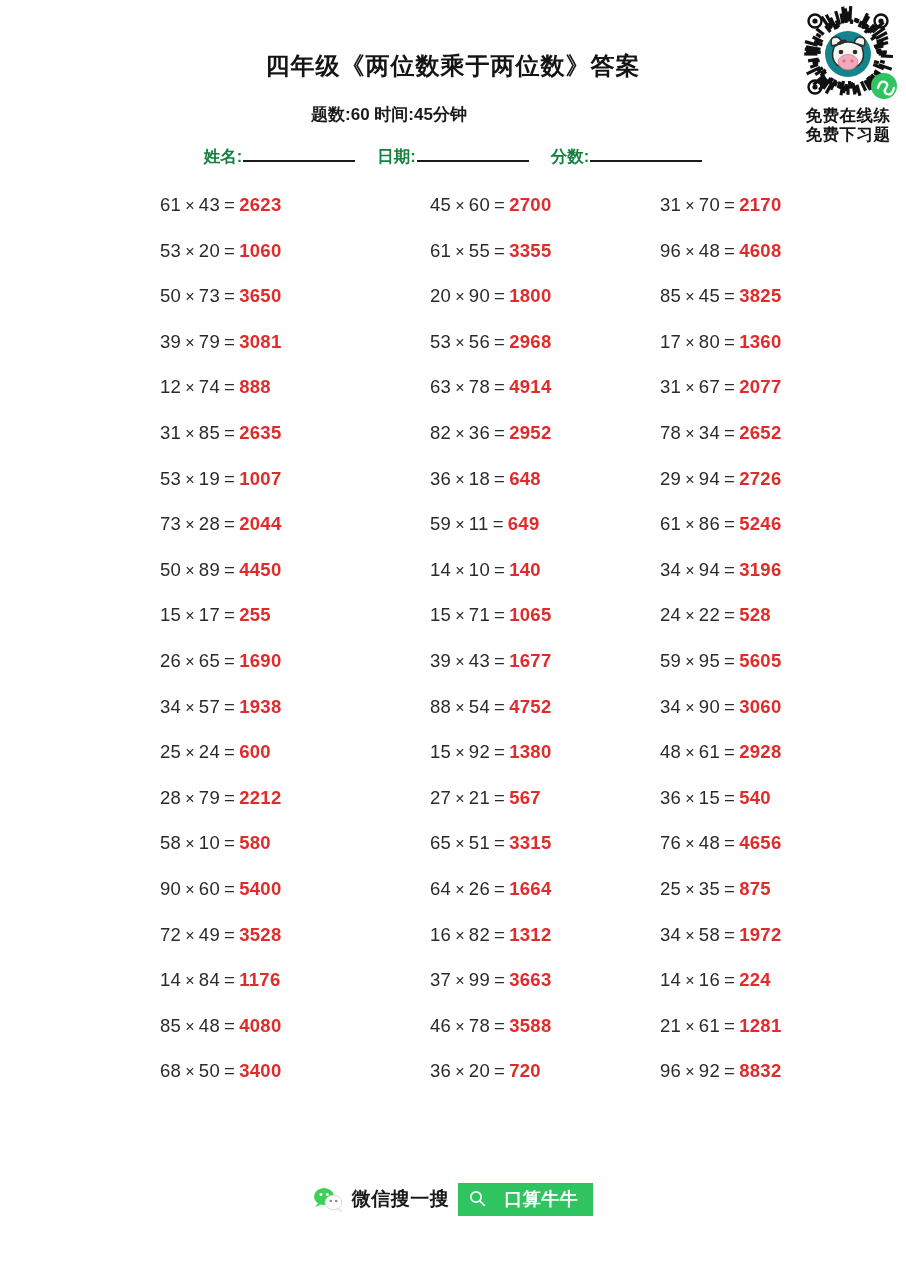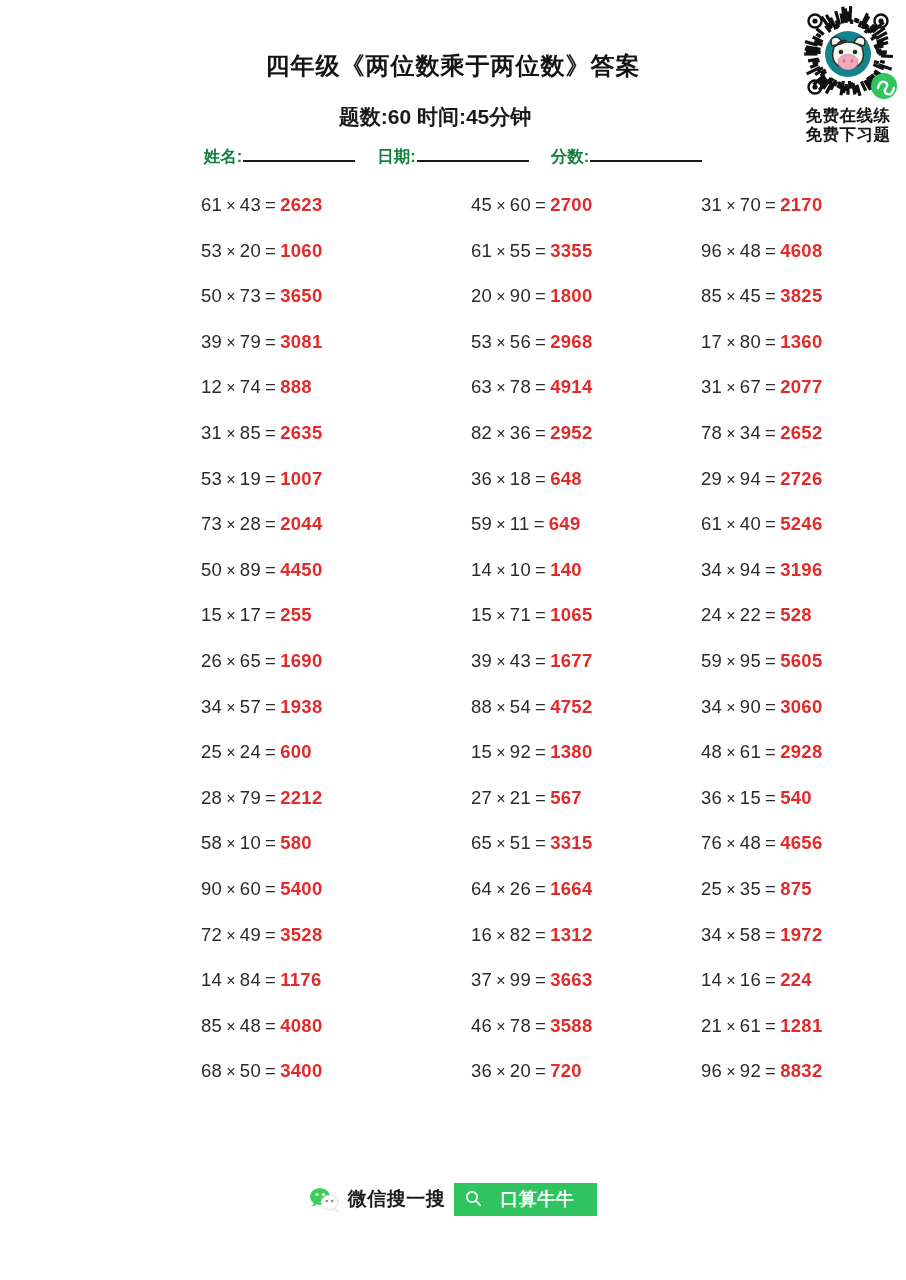"题数:60 时间:45分钟" #meta-line { font-size: 21px -> 17px; padding-left: 46px -> none }
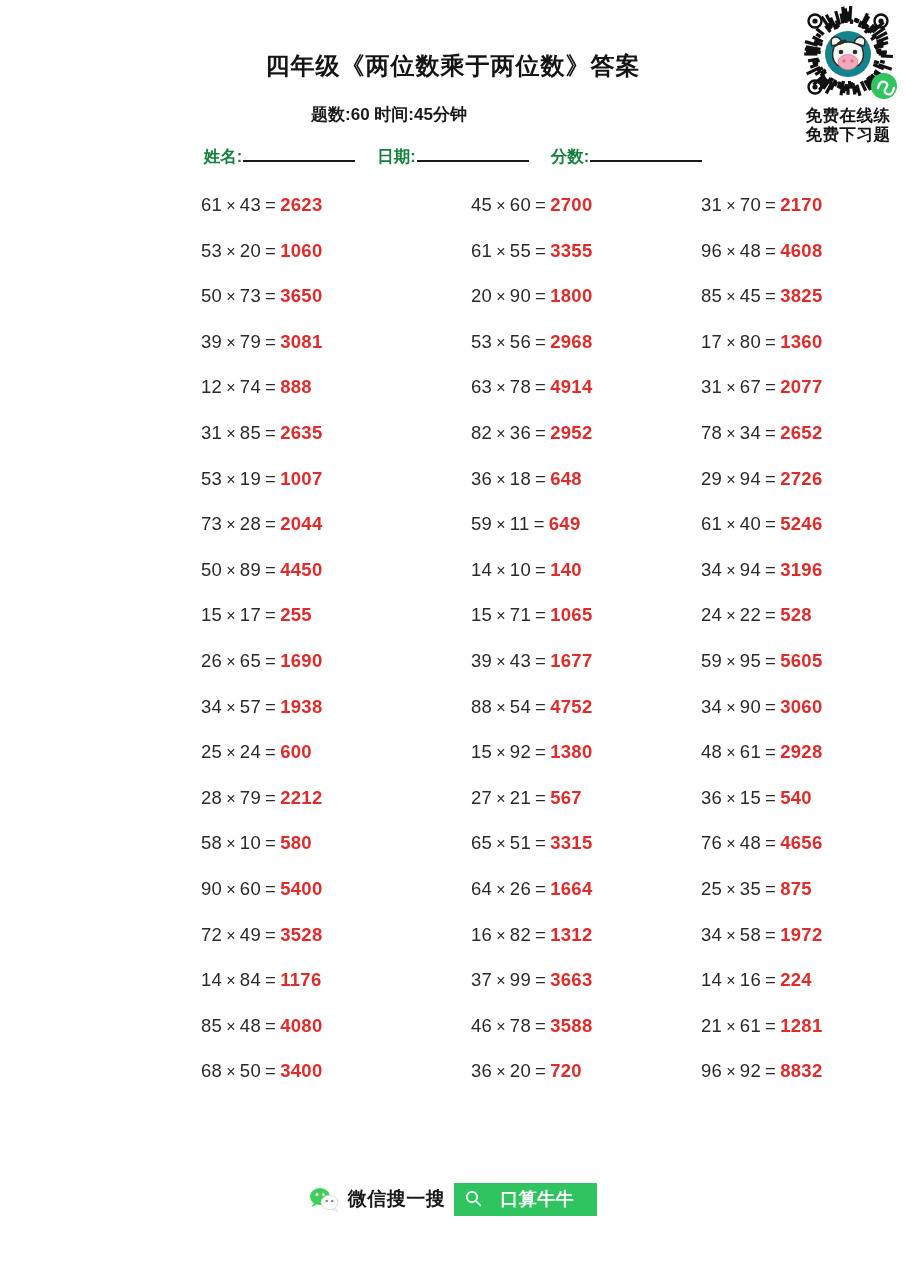"61 × 43 = 2623" #problems { padding-left: 41px -> none }
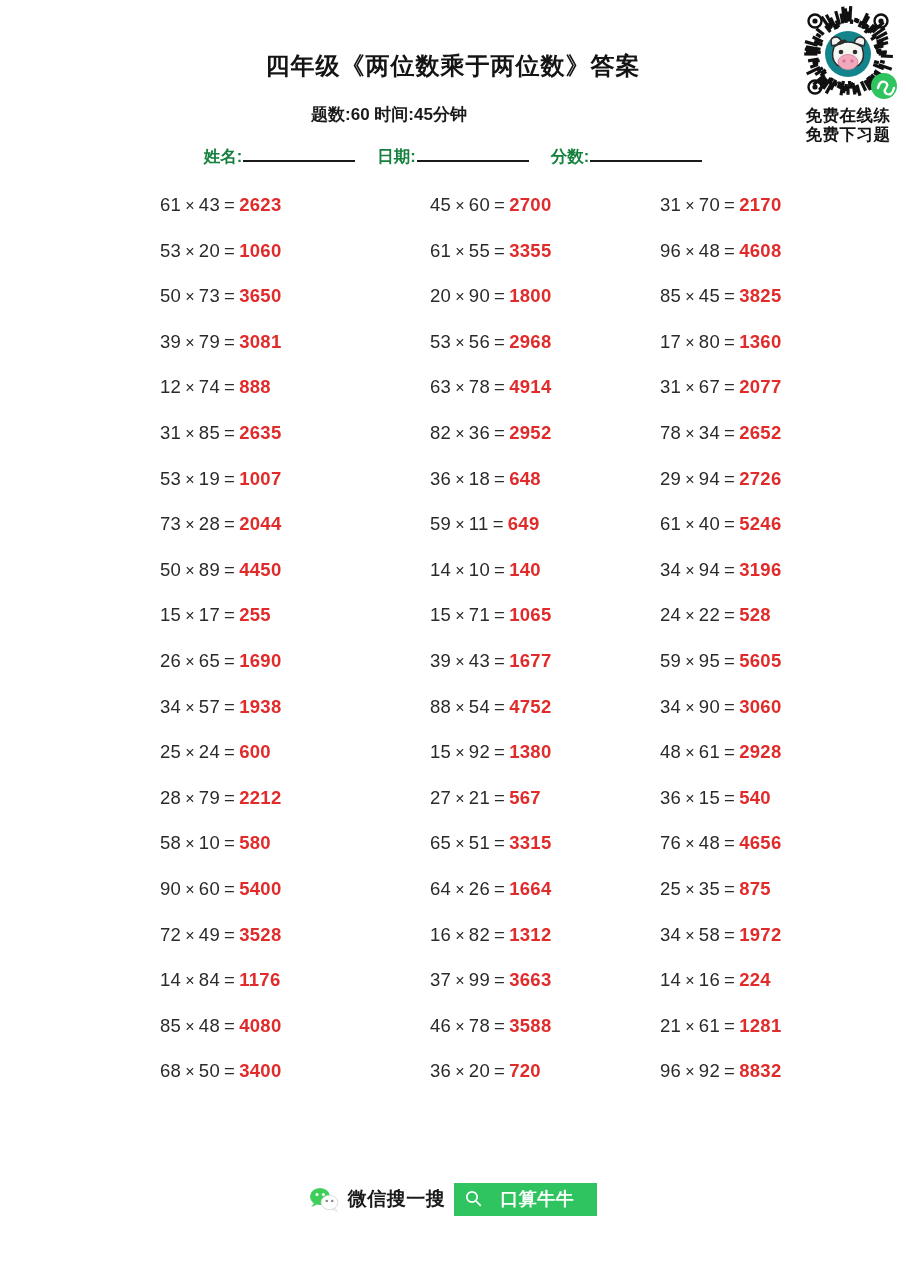"40" span.operand { text: 40 -> 86 }
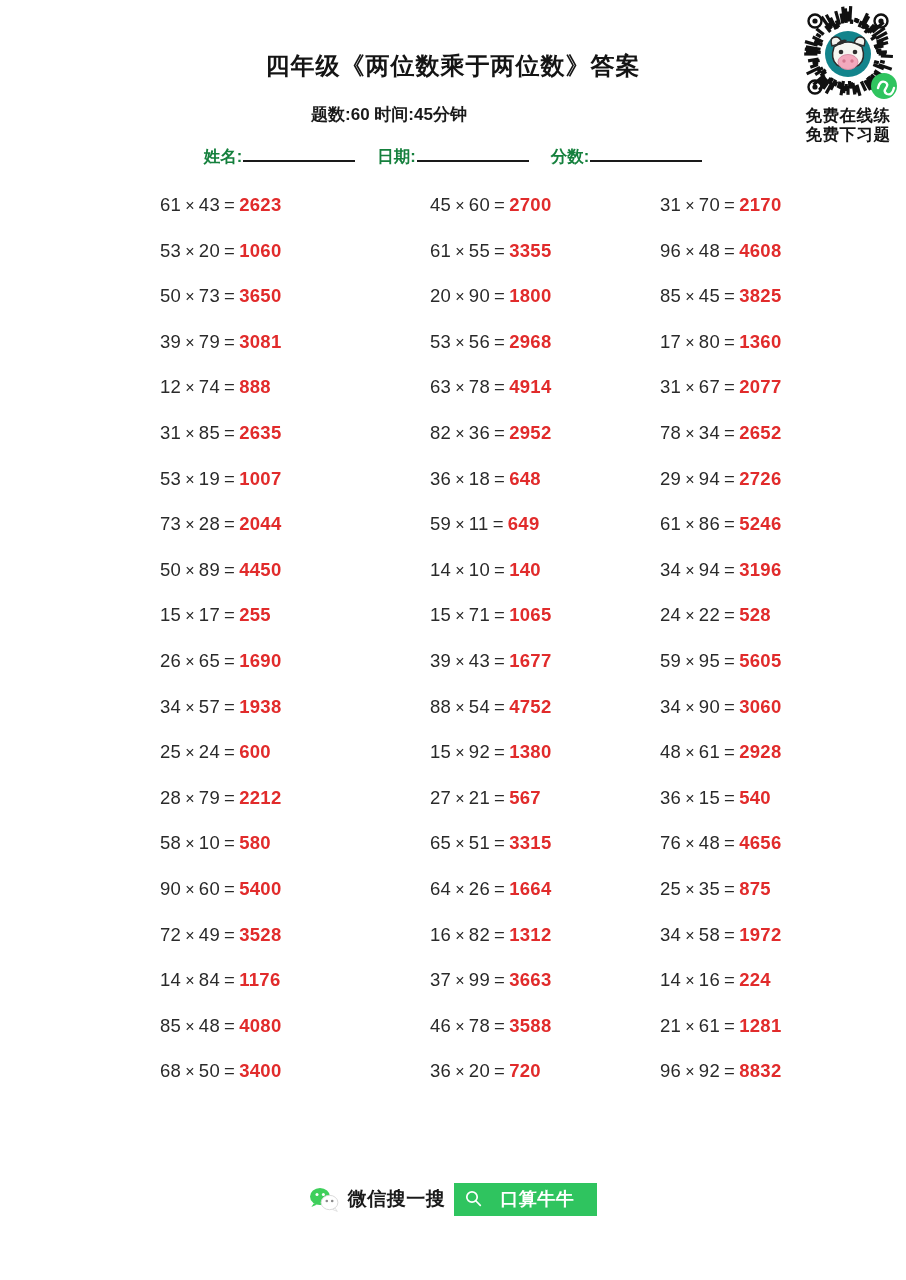"口算牛牛" #search-badge { padding: 4px 23px 5px 11px -> 4px 15px 5px 11px }
